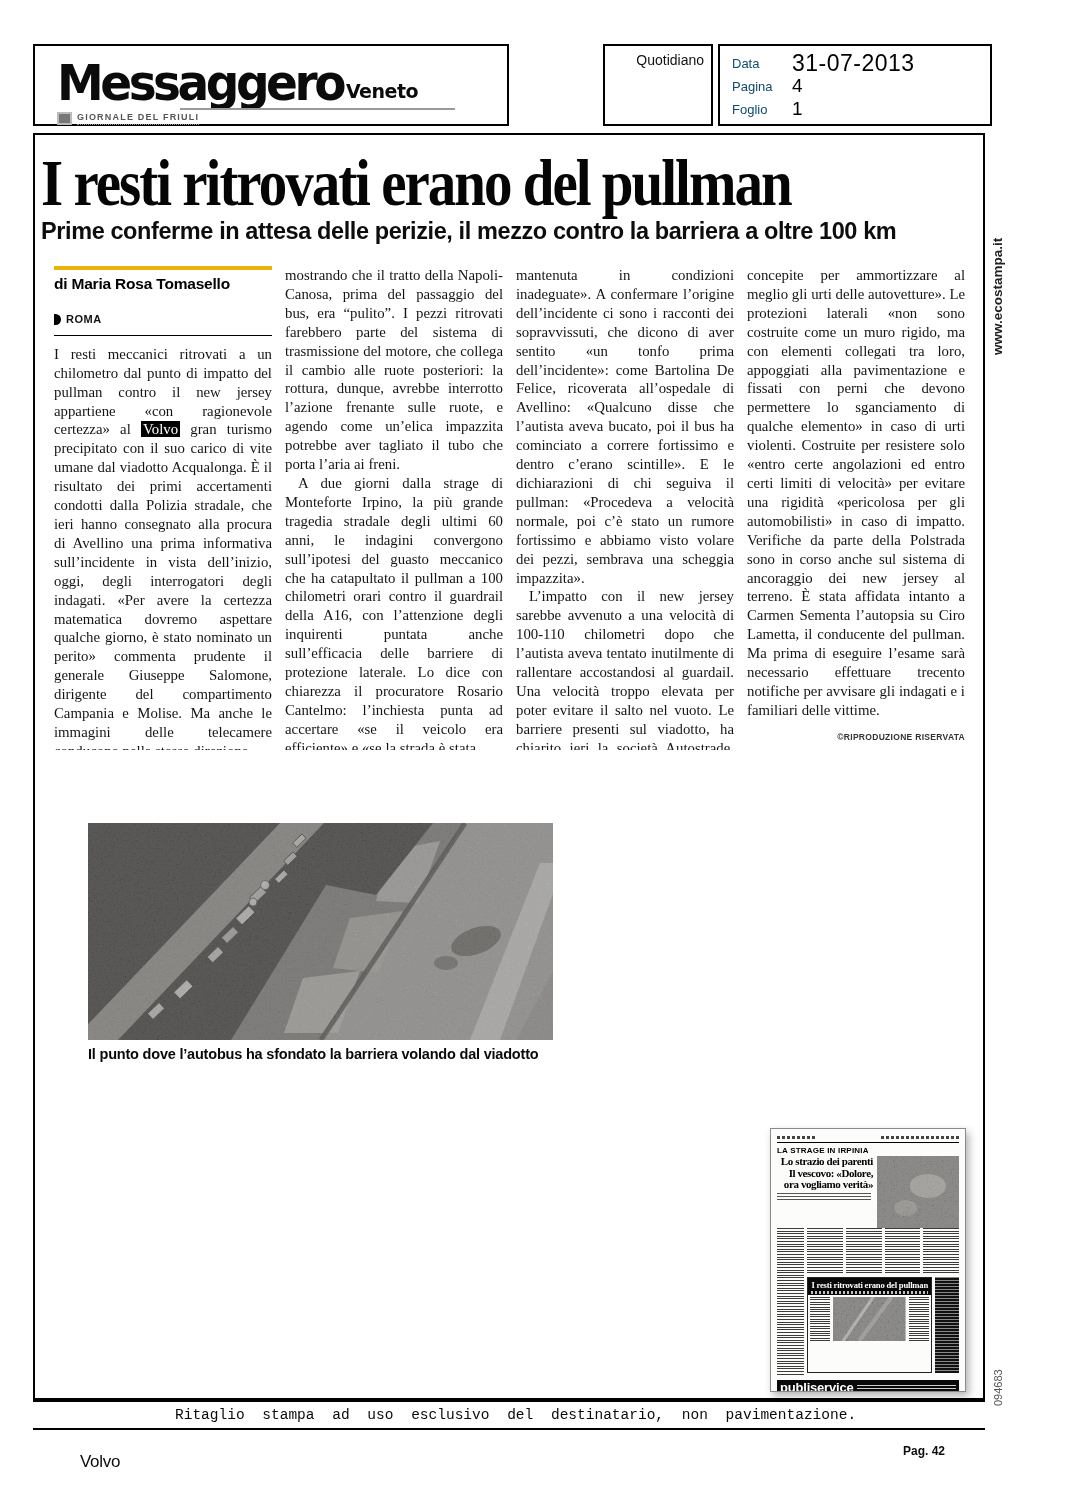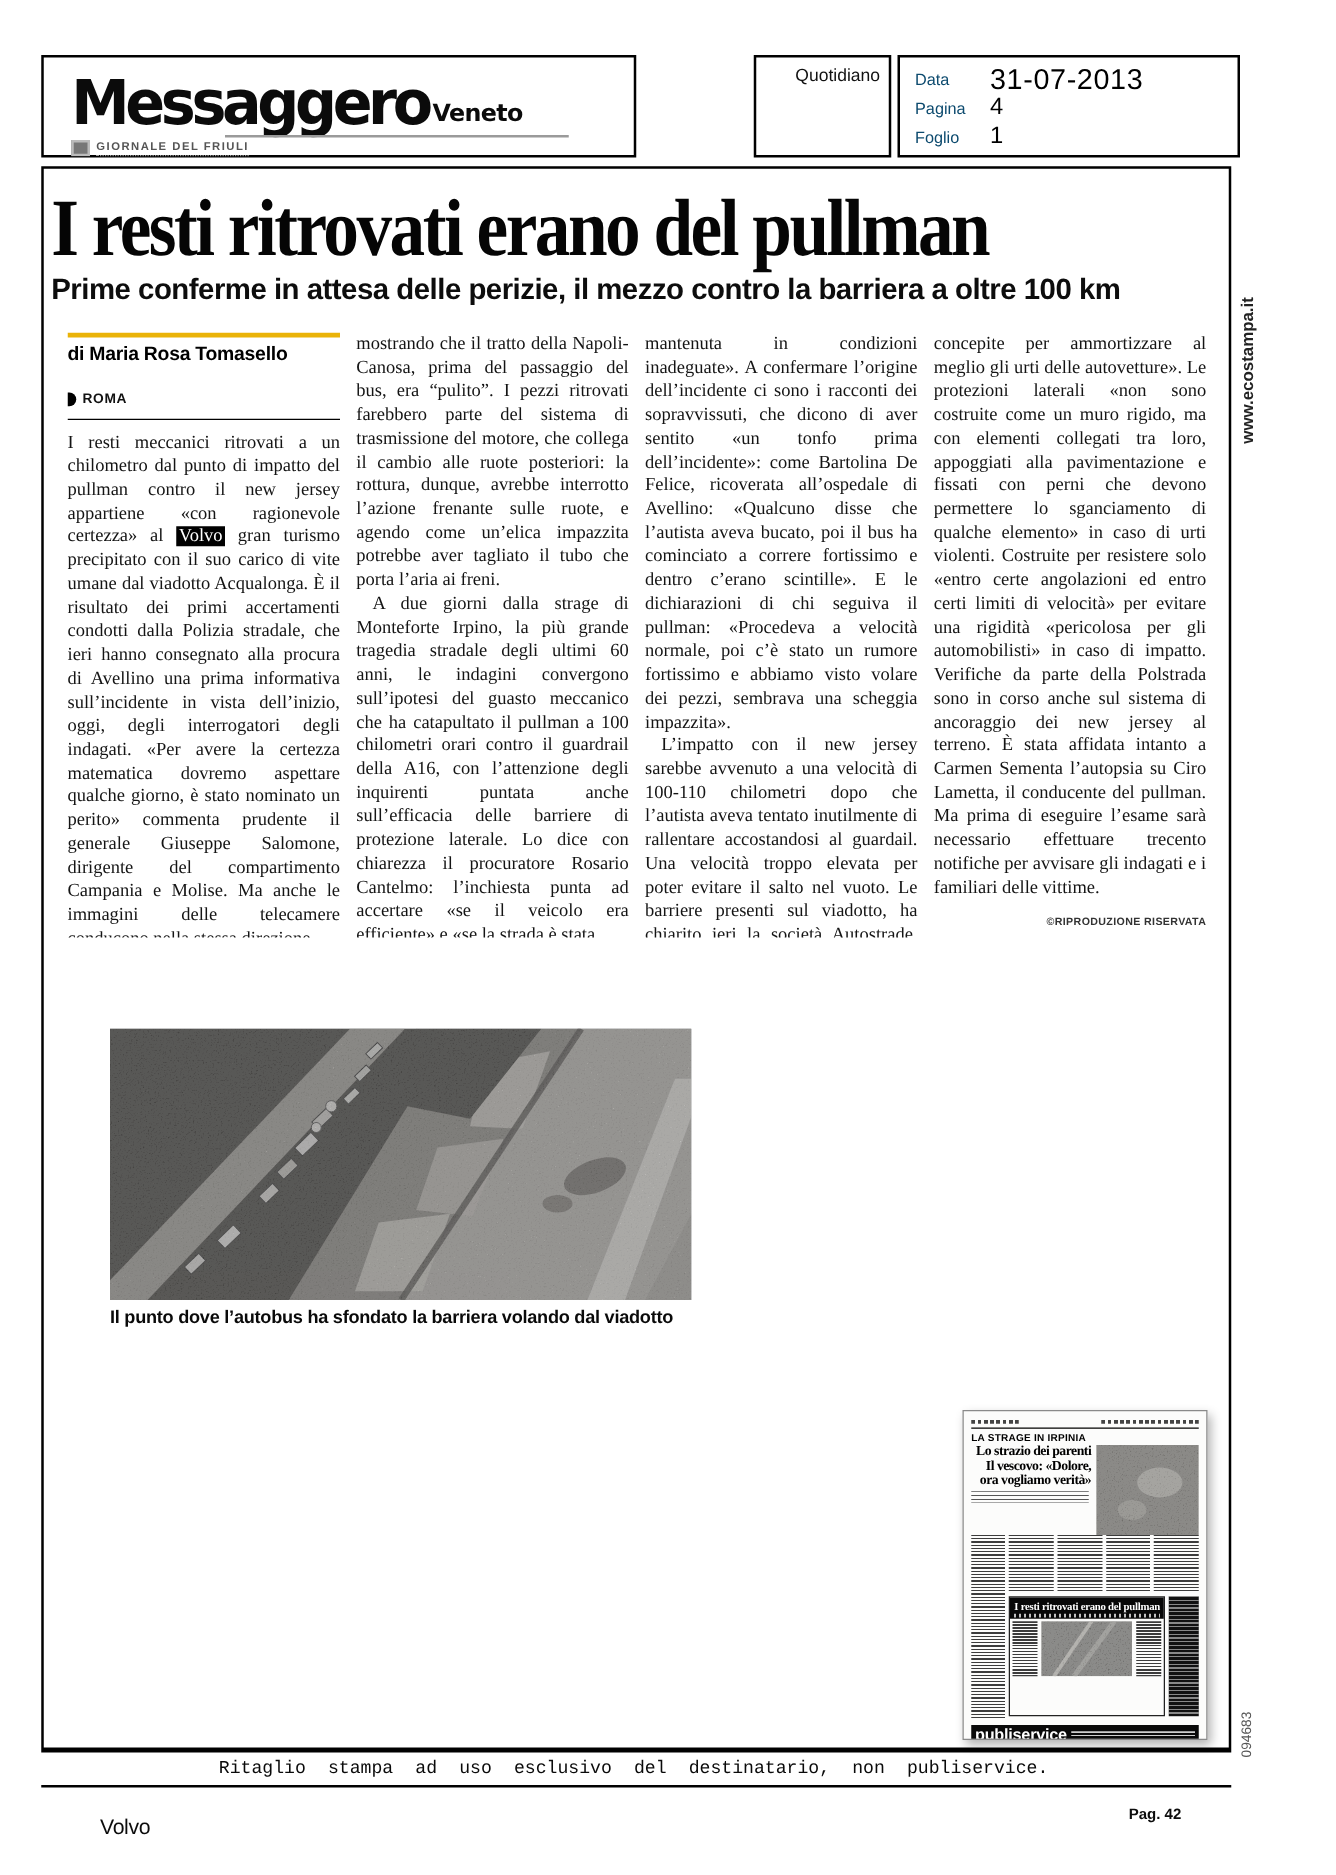"Ritaglio stampa ad uso esclusivo" div.ritaglio { text: publiservice -> pavimentazione }
